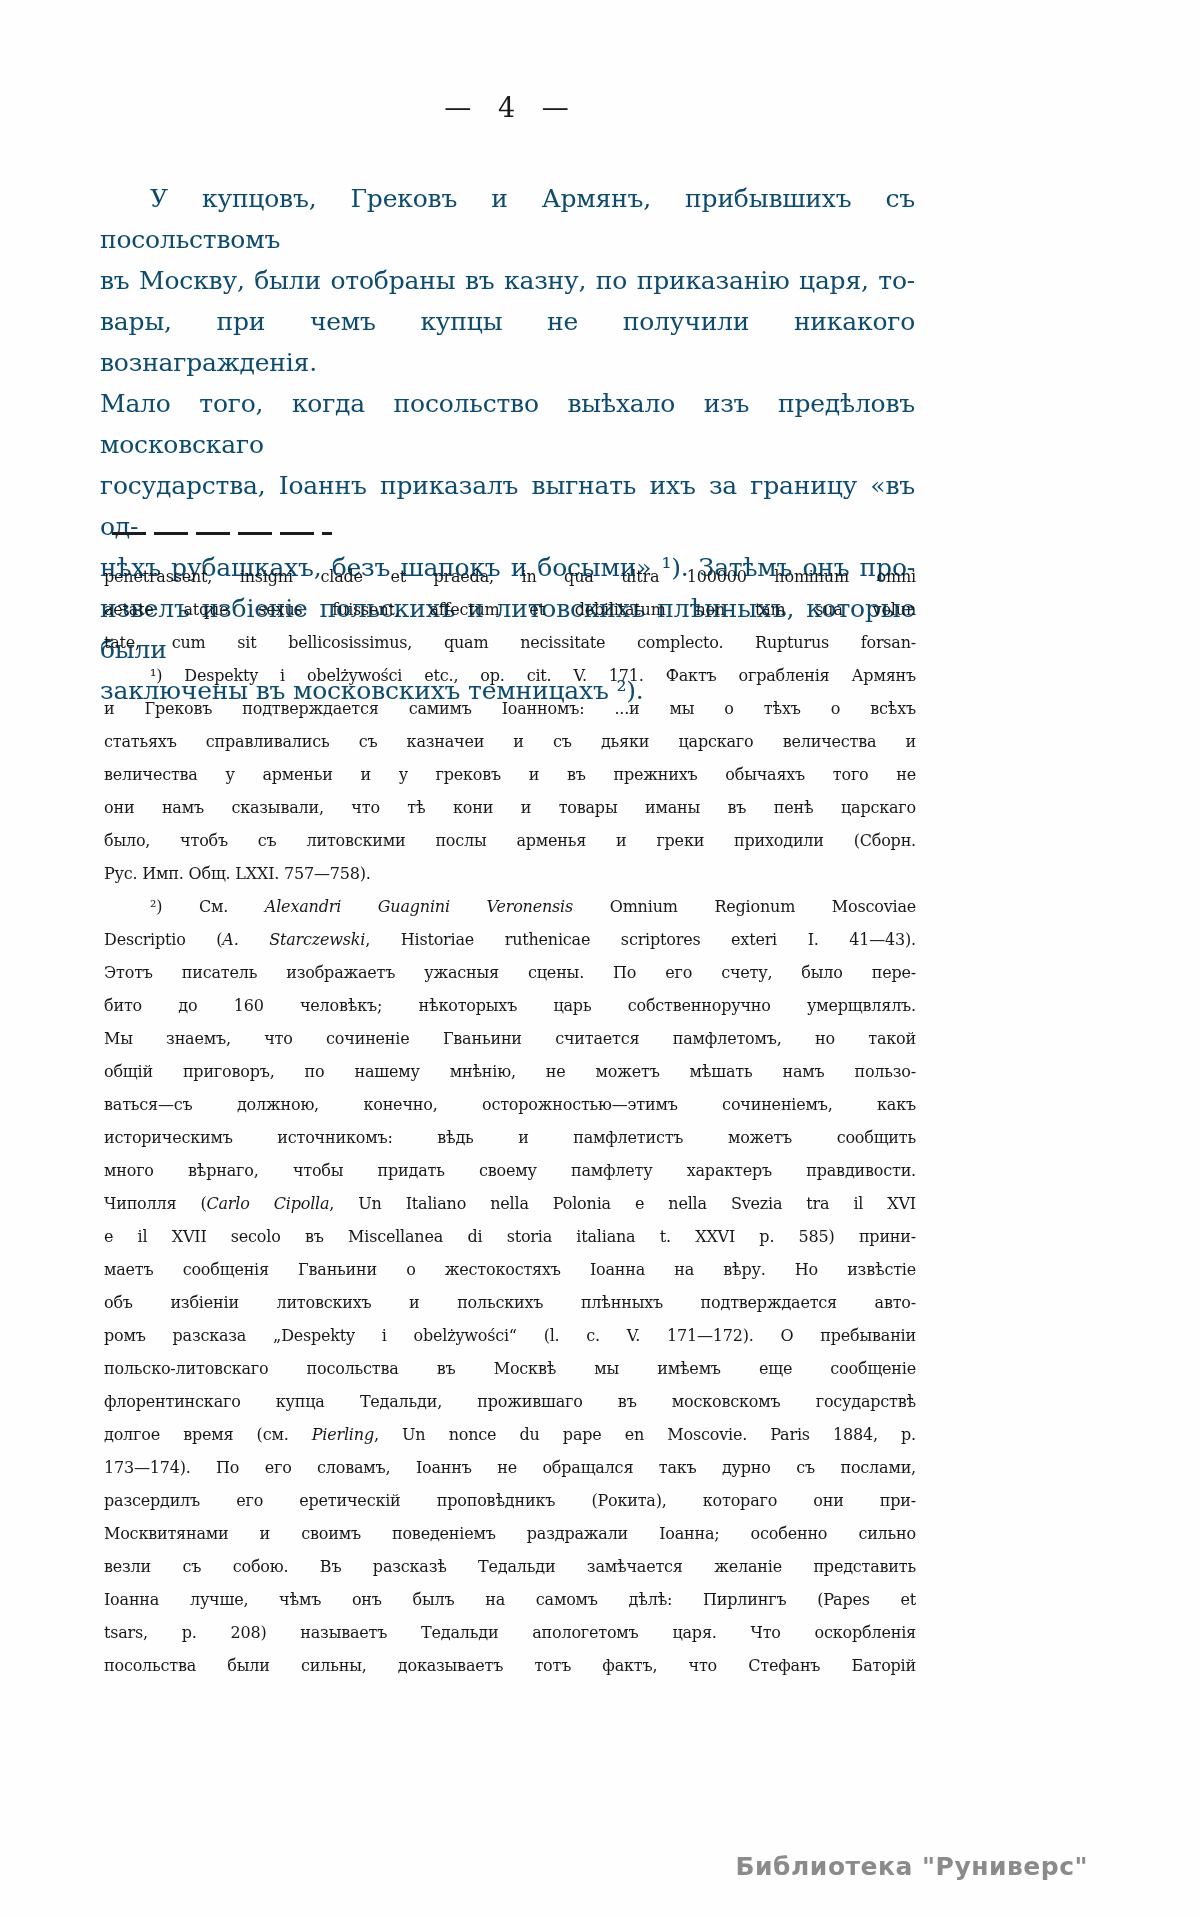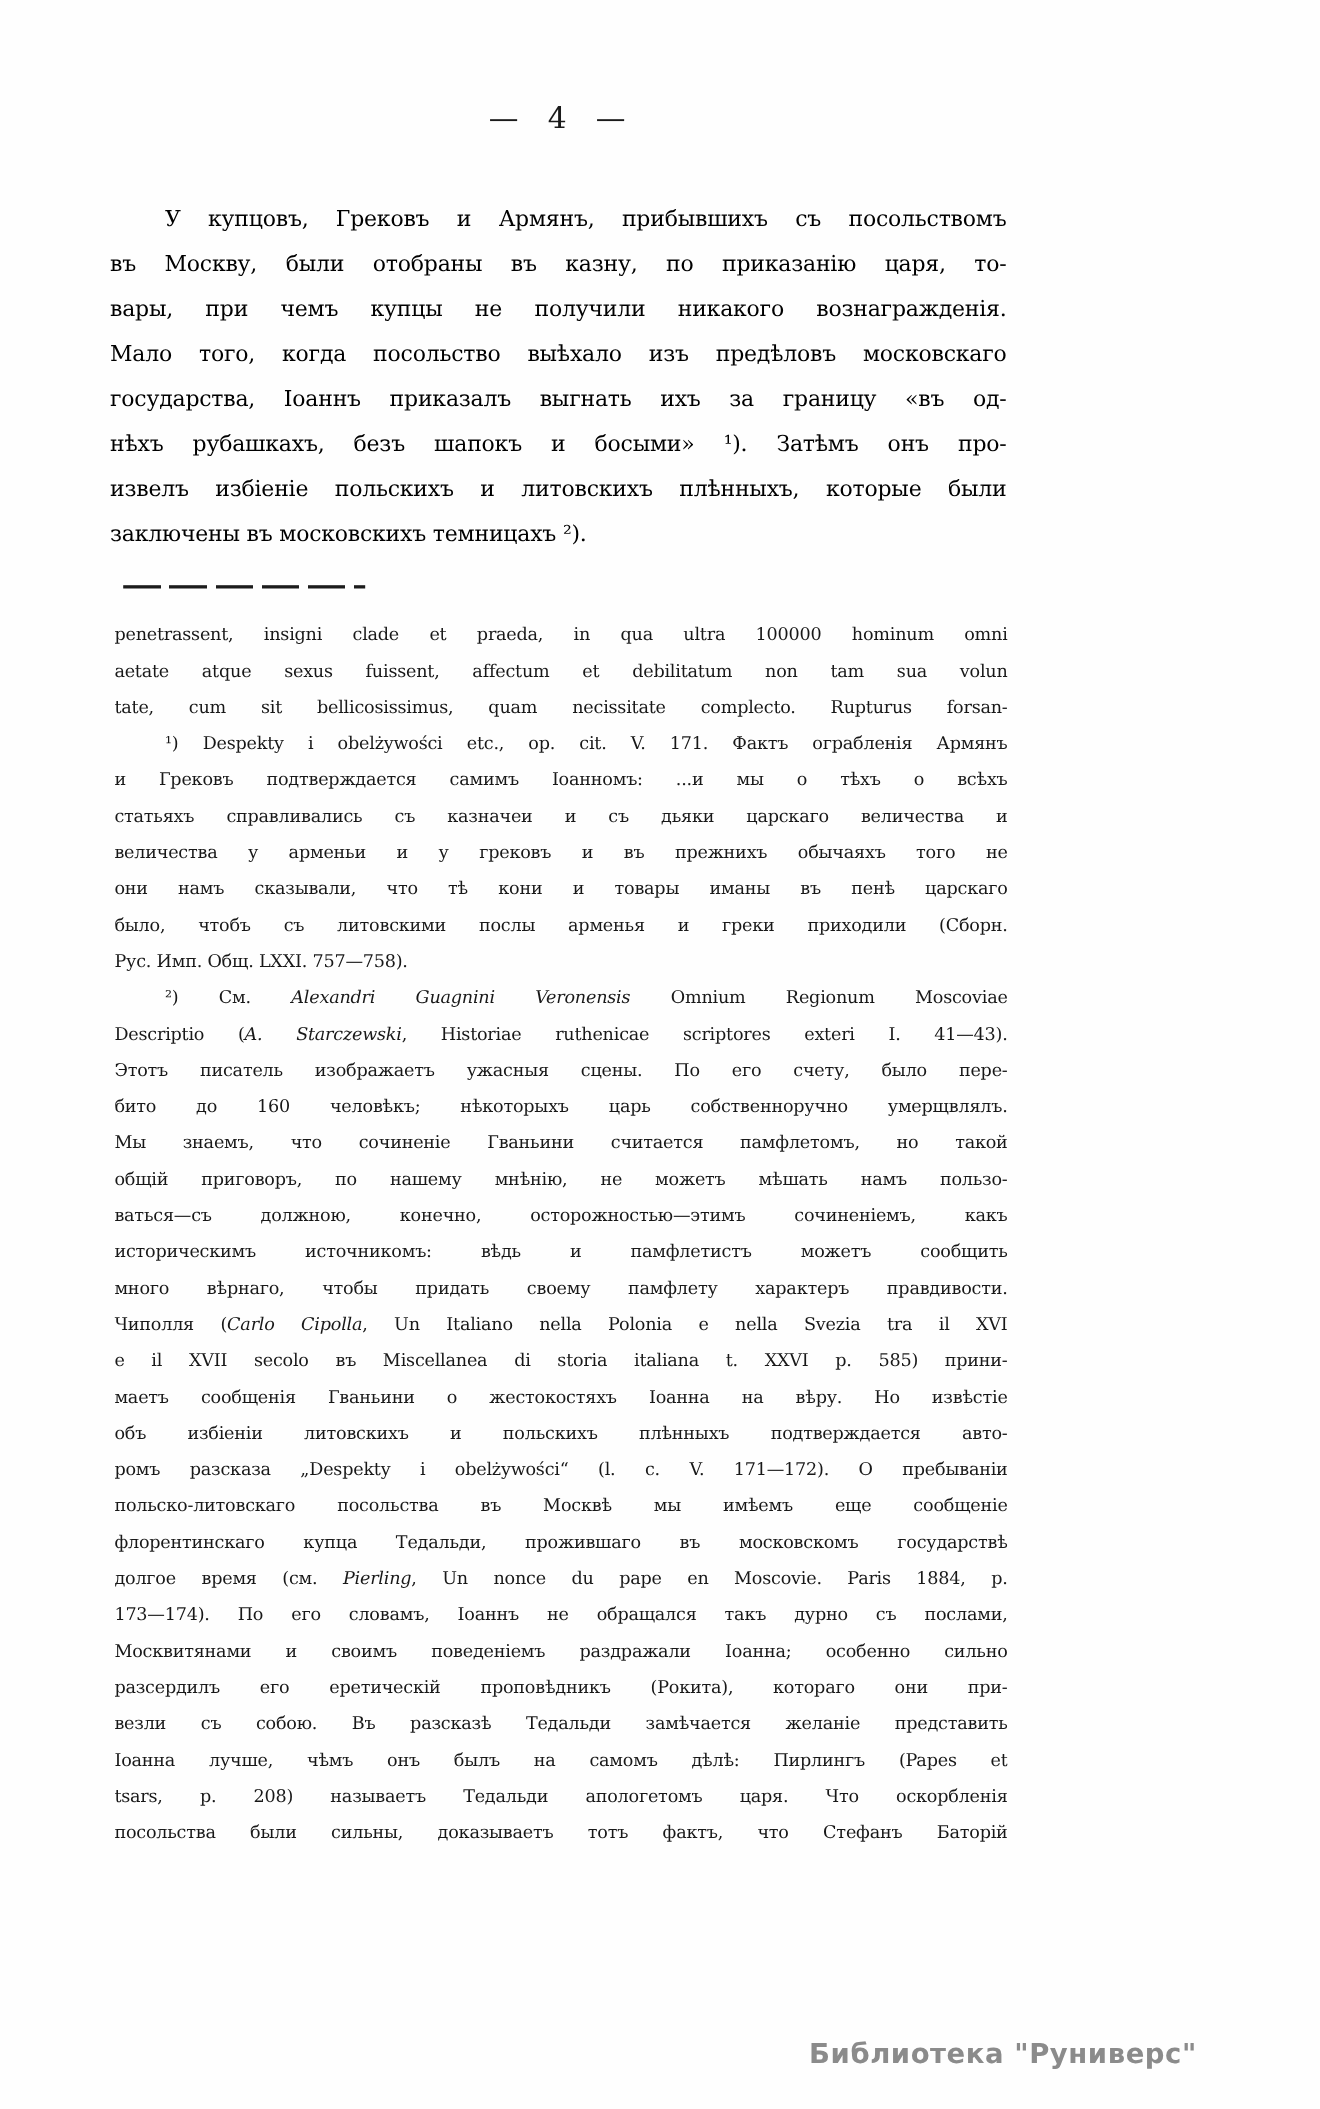"У купцовъ, Грековъ и Армянъ," .main-text { color: #000000 -> #0c4a6e; font-size: 20px -> 25px }
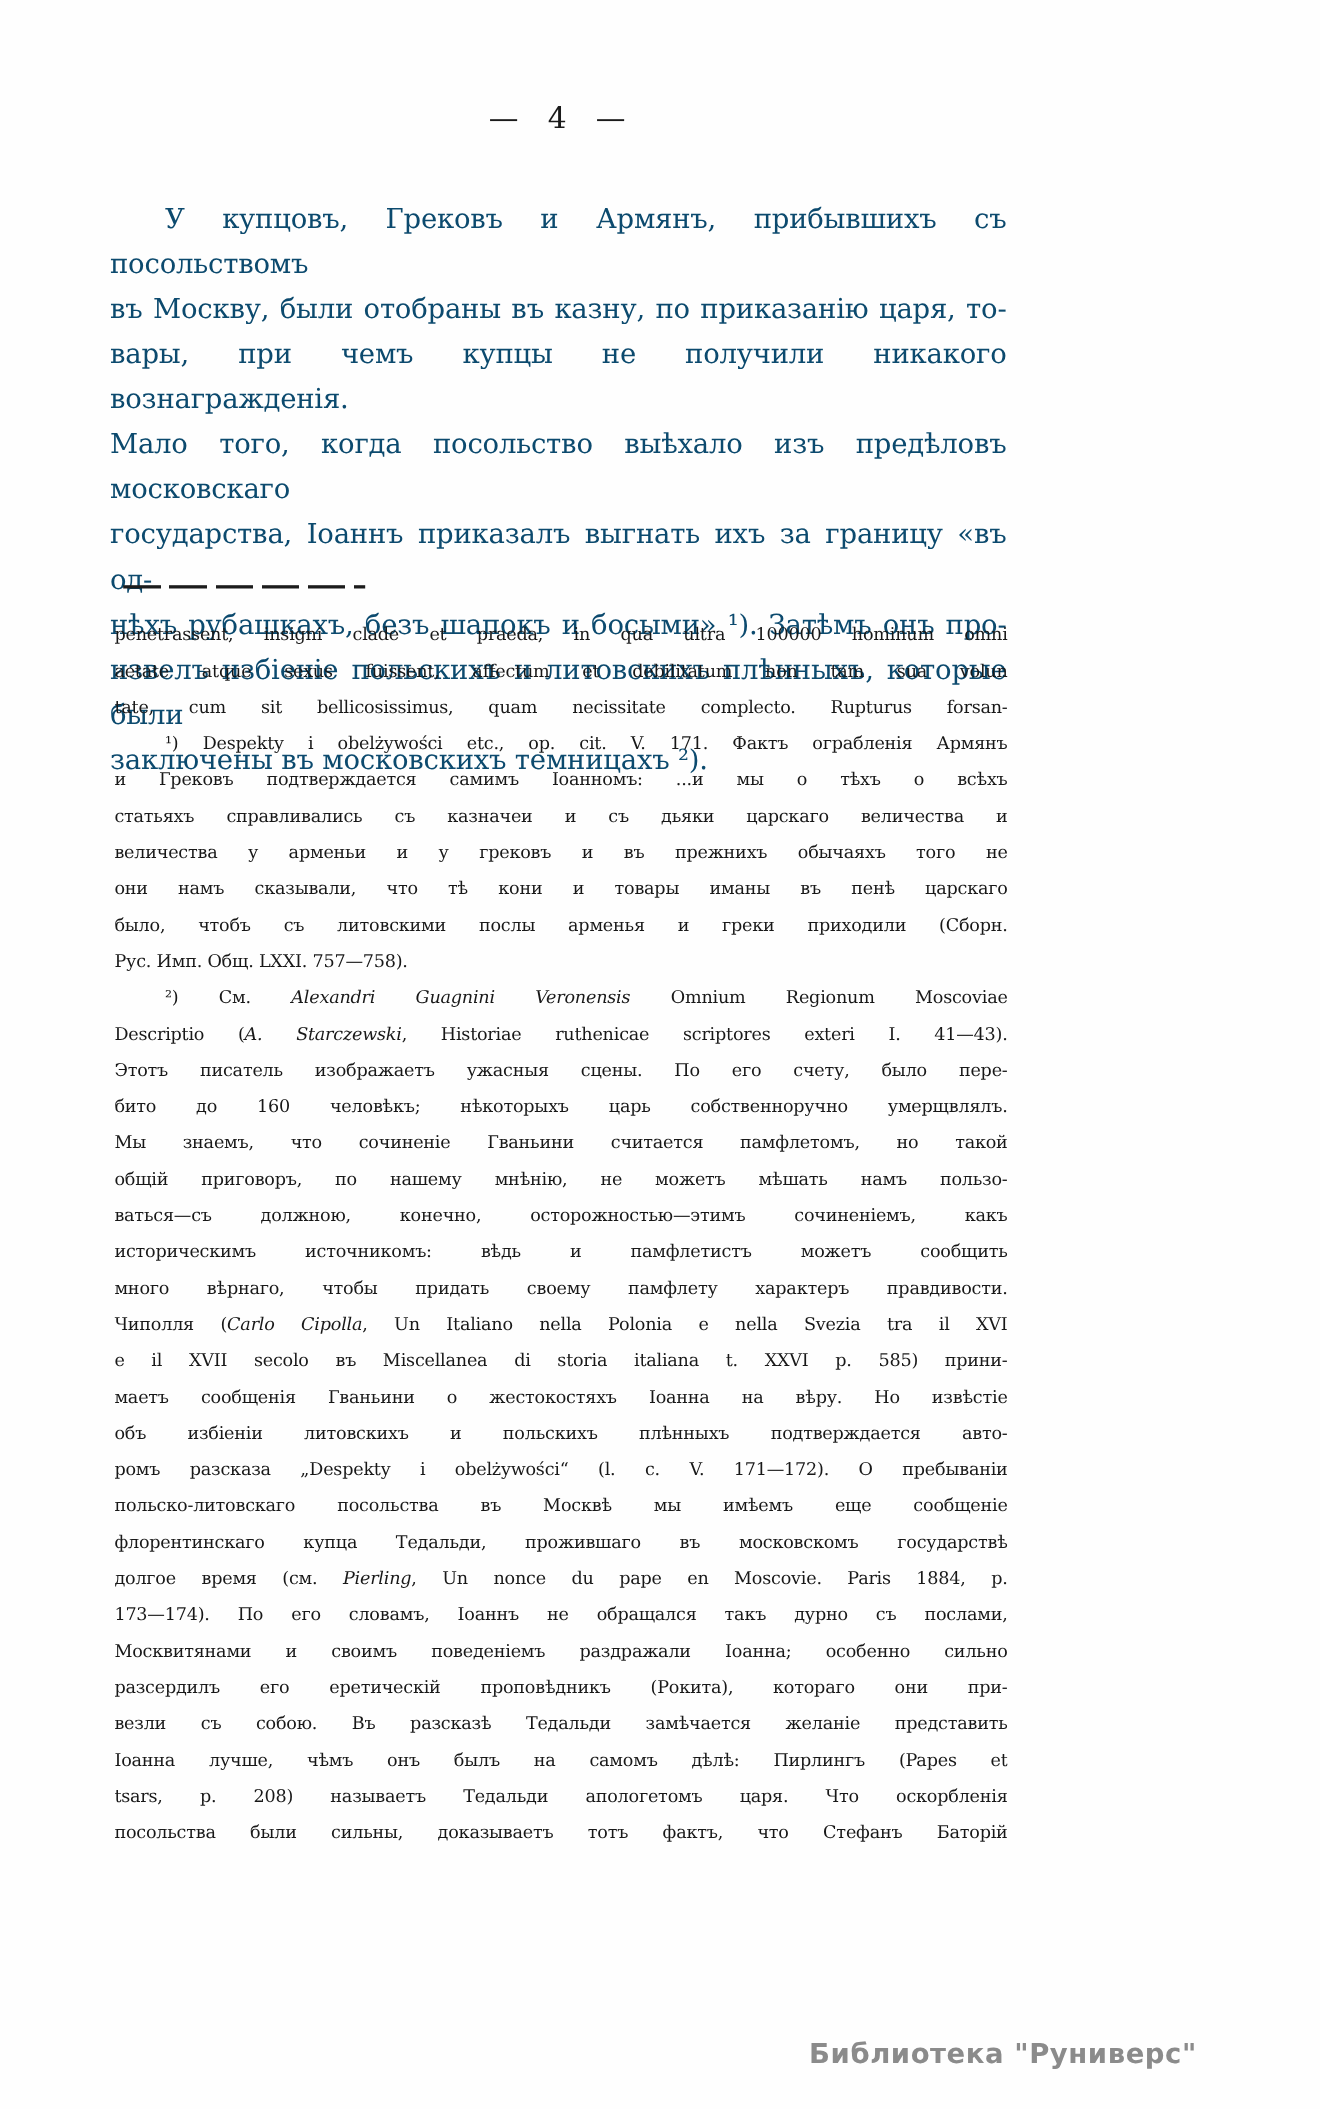"Москвитянами и своимъ поведеніемъ" div.tline { order: before "разсердилъ его еретическій проповѣдникъ" -> after "разсердилъ его еретическій проповѣдникъ" }
